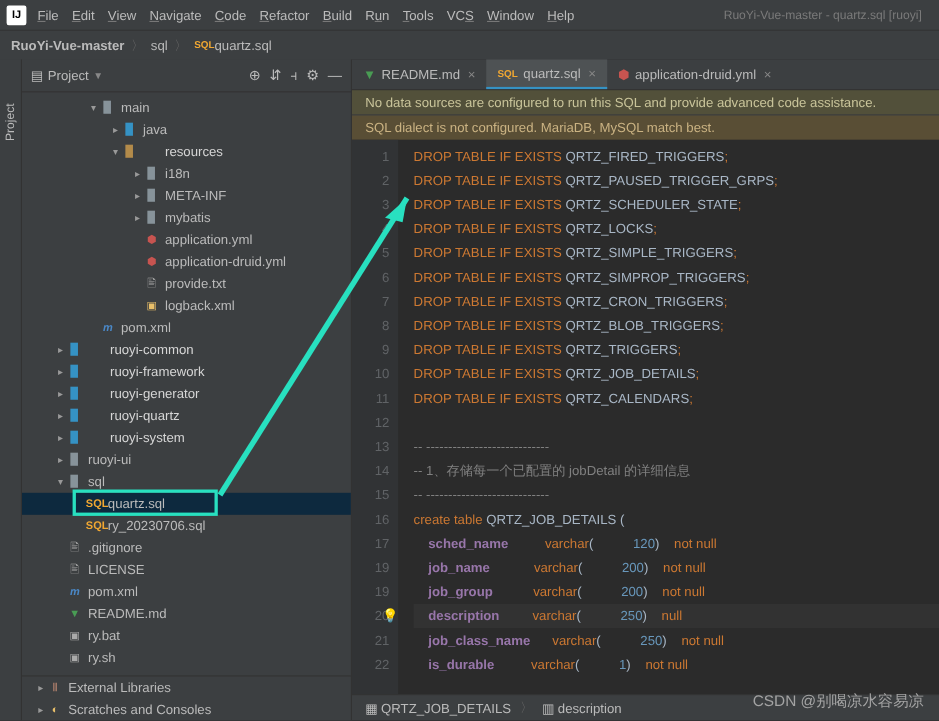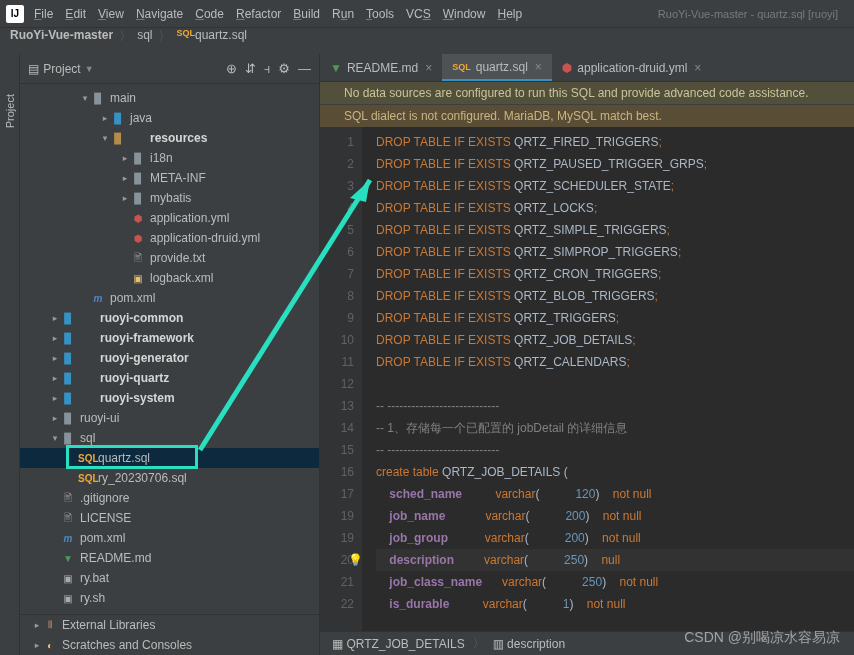"RuoYi-Vue-master" .breadcrumb { align-items: none -> center }
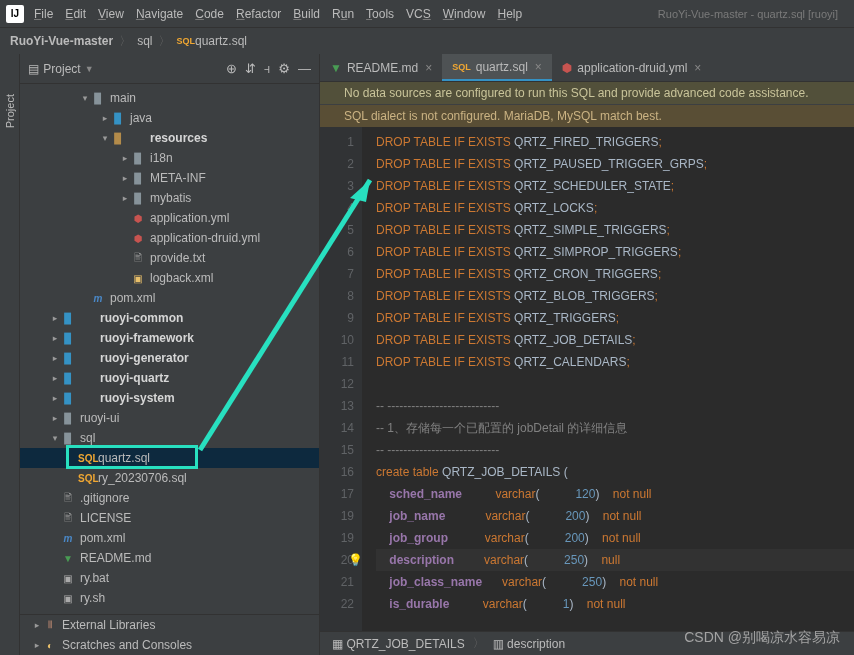"No data sources are configured" .banner { padding: 4px 24px -> 4px 12px }
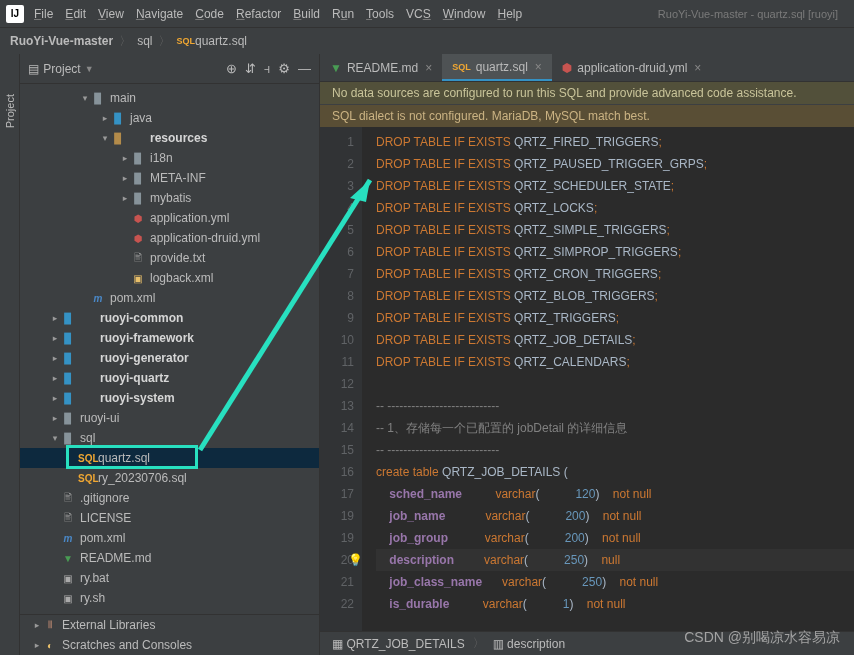"resources" .tree-row .bold { font-weight: bold -> normal }
